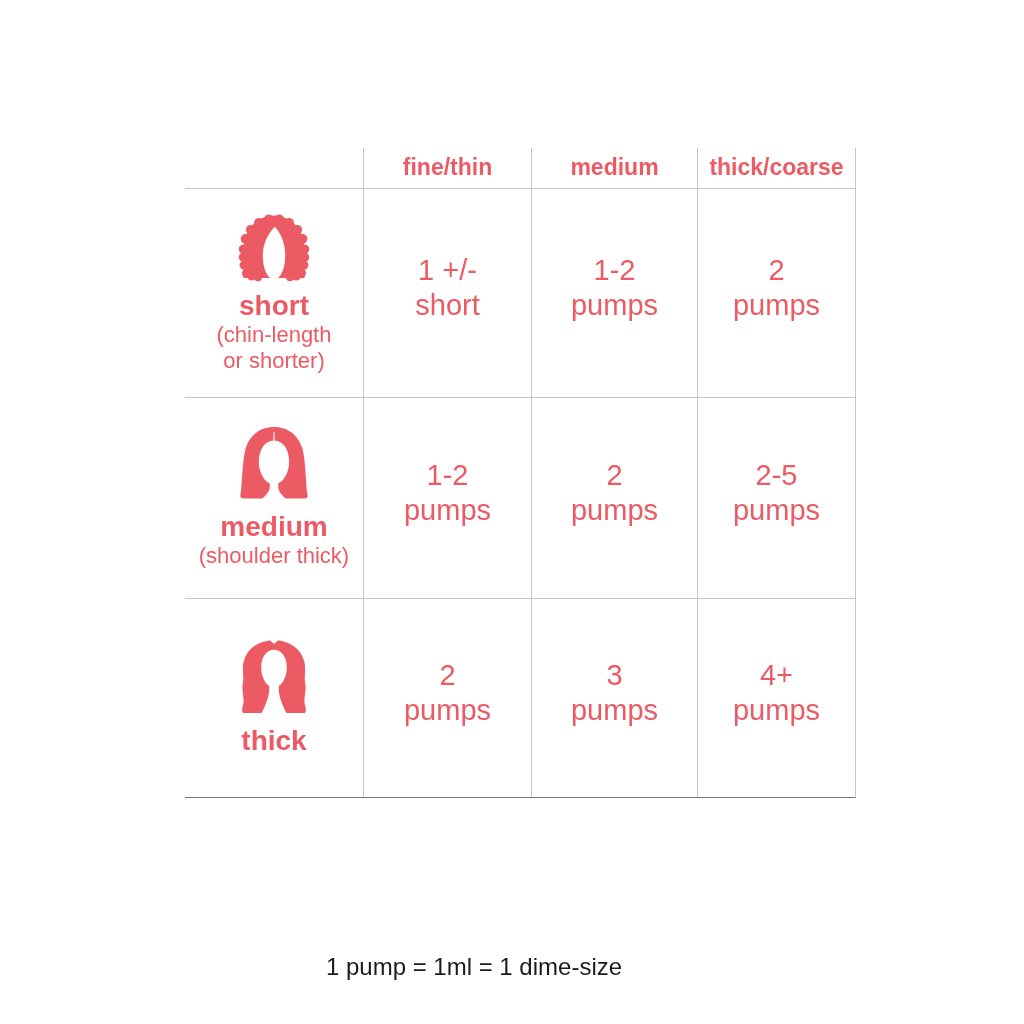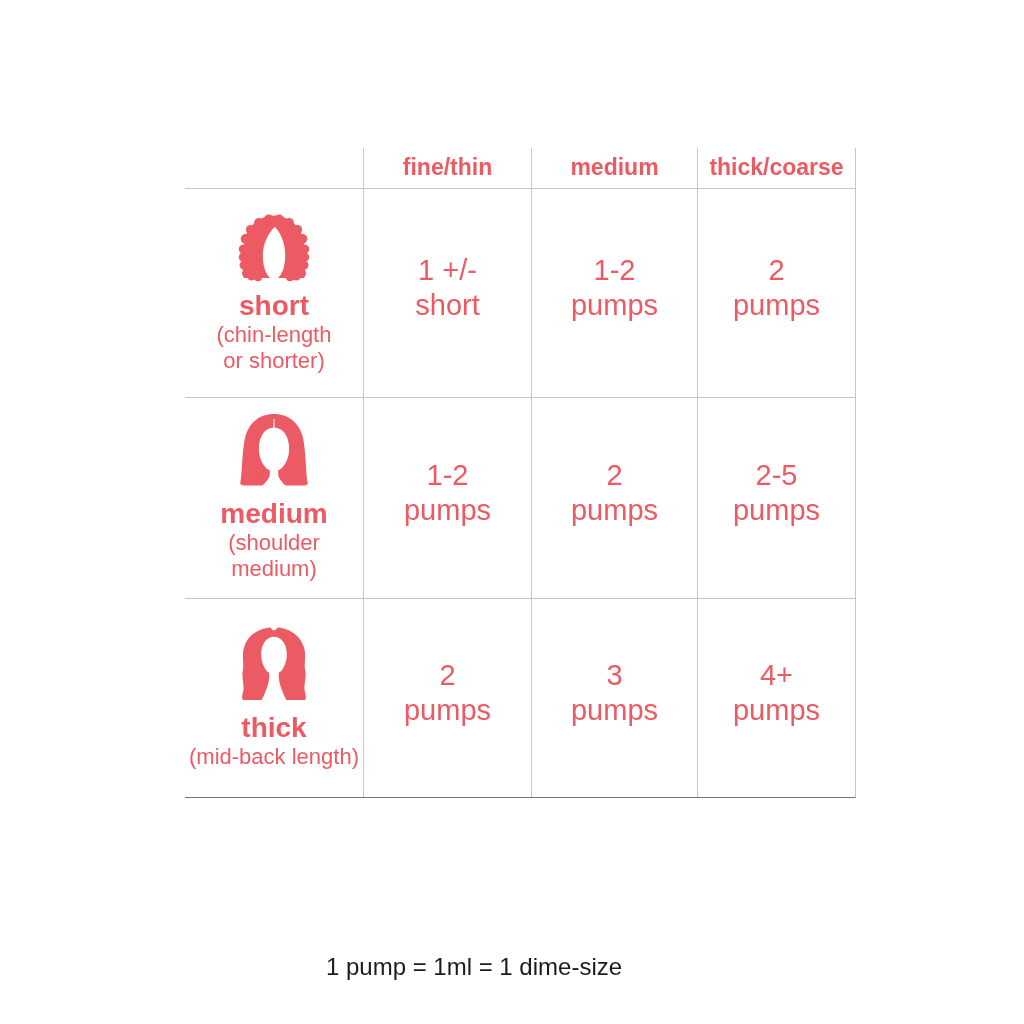"(shoulder medium)" span { text: medium -> thick }
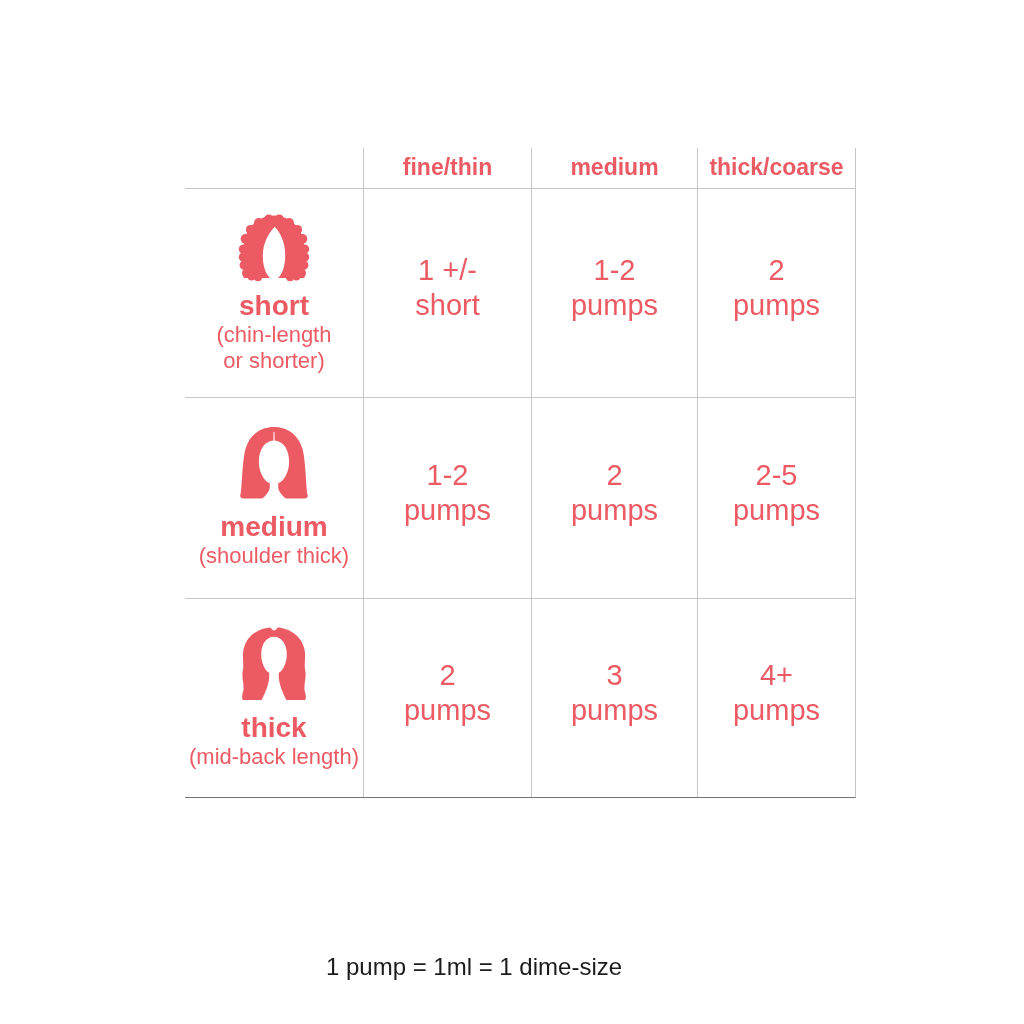"(mid-back length)" span.label-sub { html: <span> <span>(mid-back length)</span> </span> -> none }
